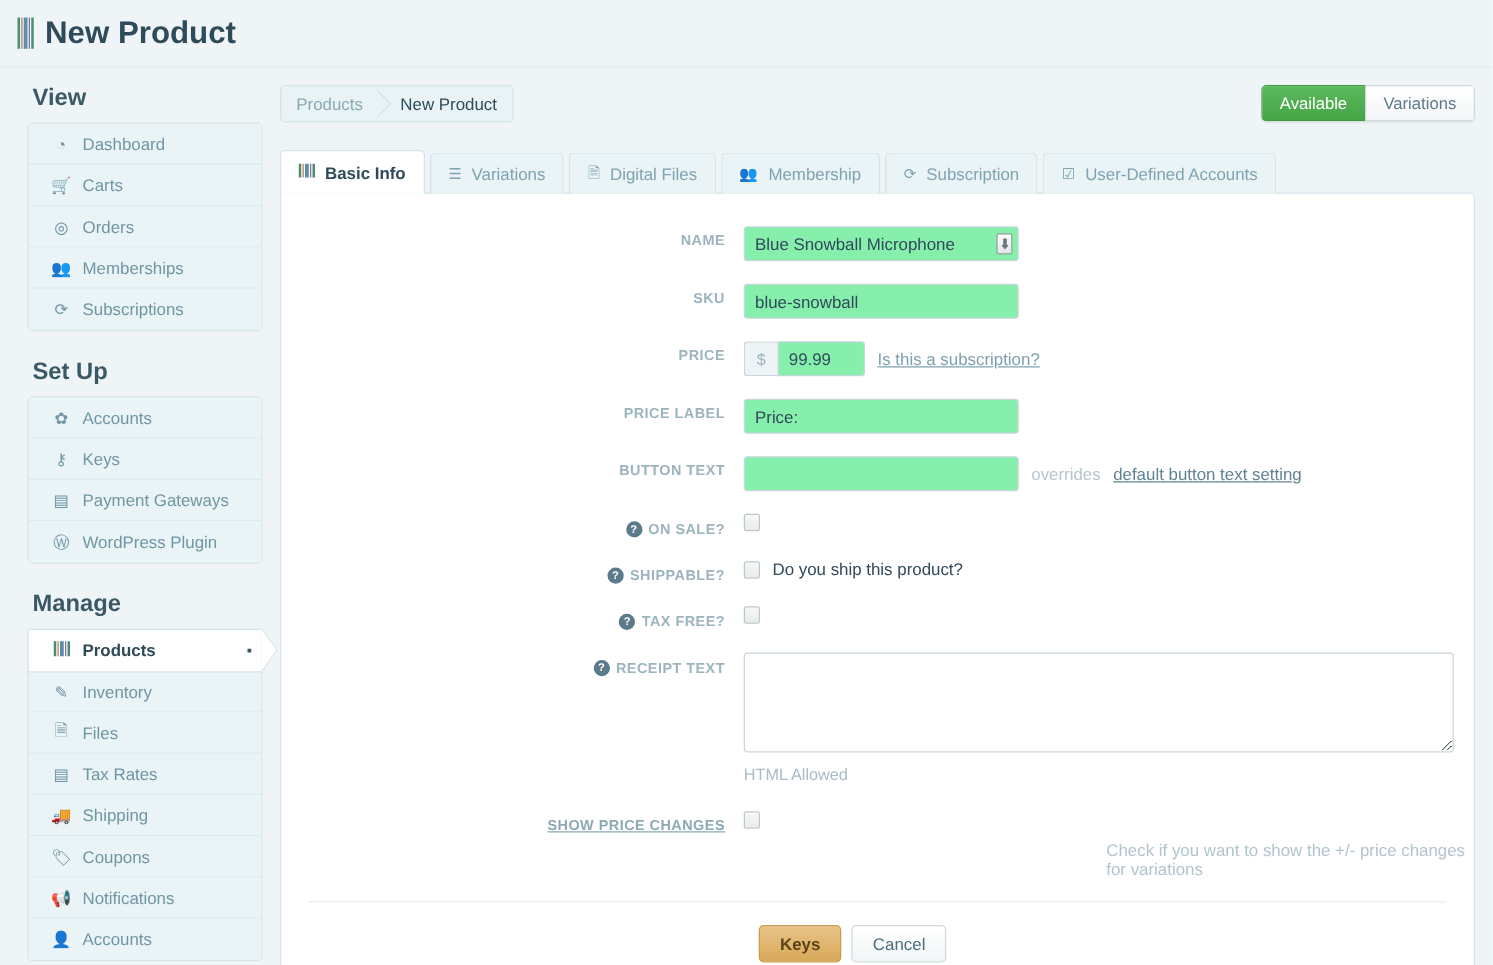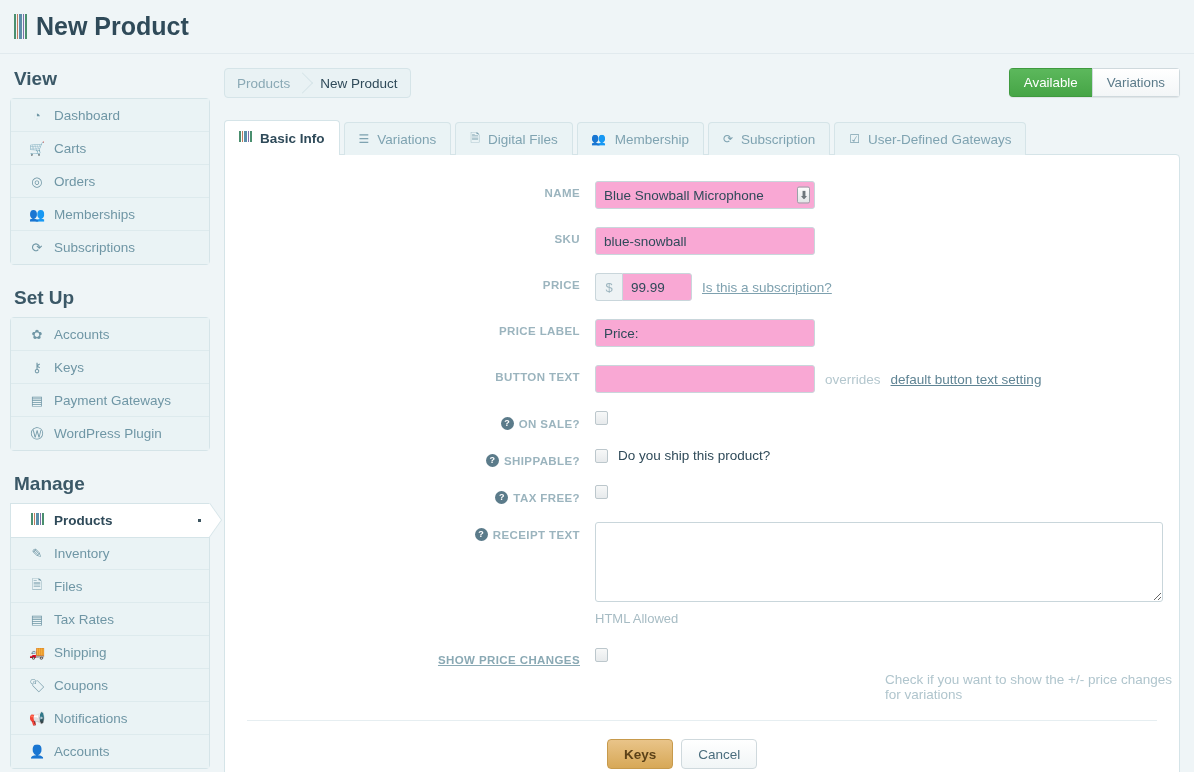"View" .sidebar { padding: 14px 0 0 10px -> 14px 0 0 22px }
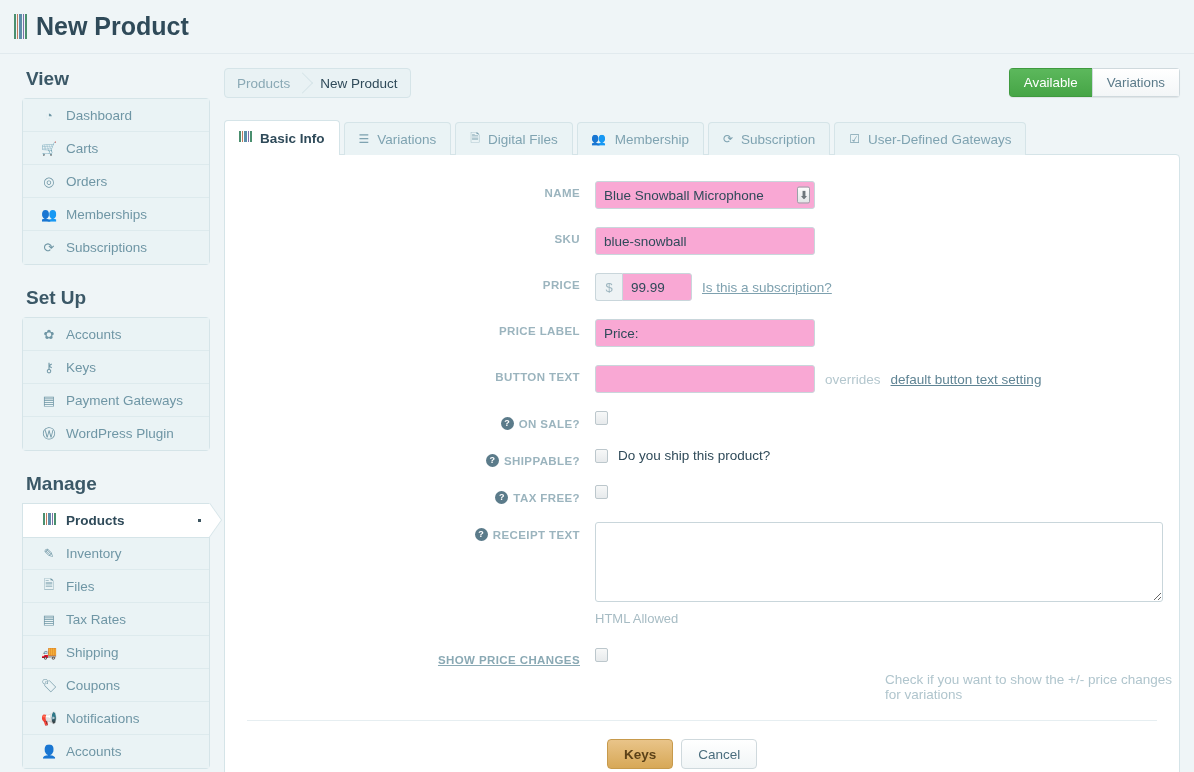"User-Defined Gateways" span { text: Gateways -> Accounts }
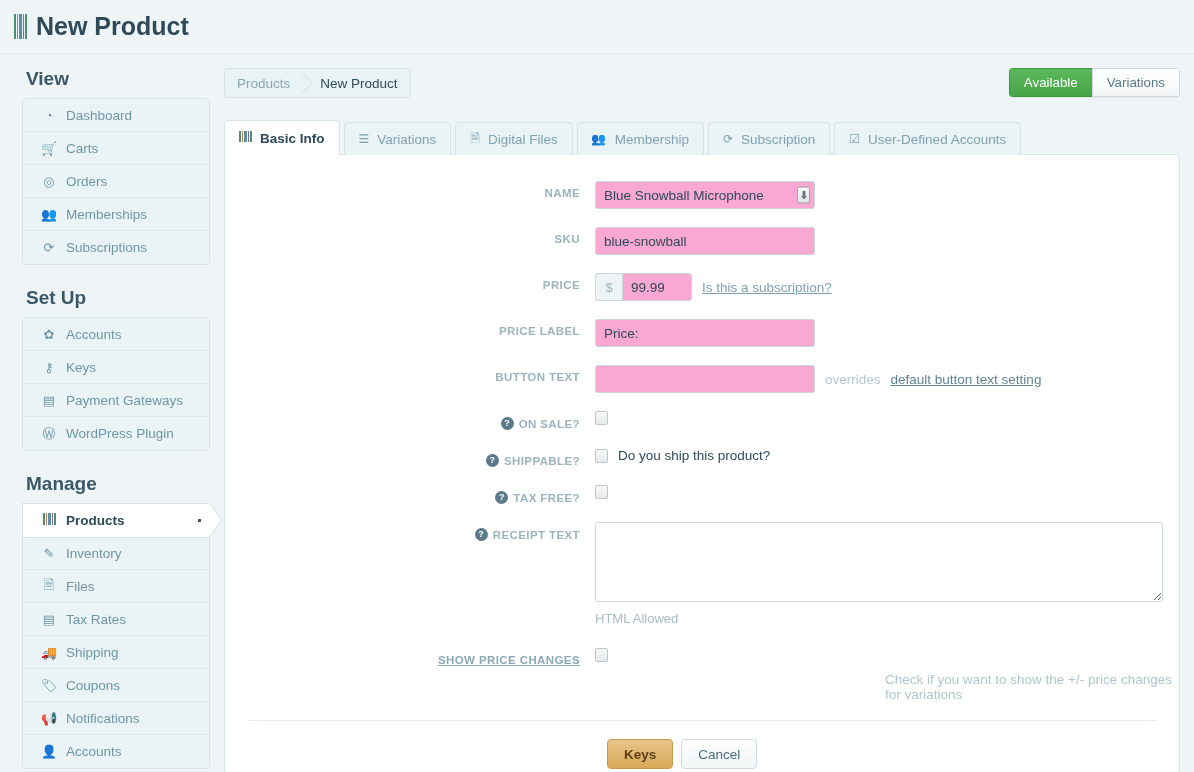"Blue Snowball Microphone" input[type="text"] { background: #f9a8d4 -> #86efac }
